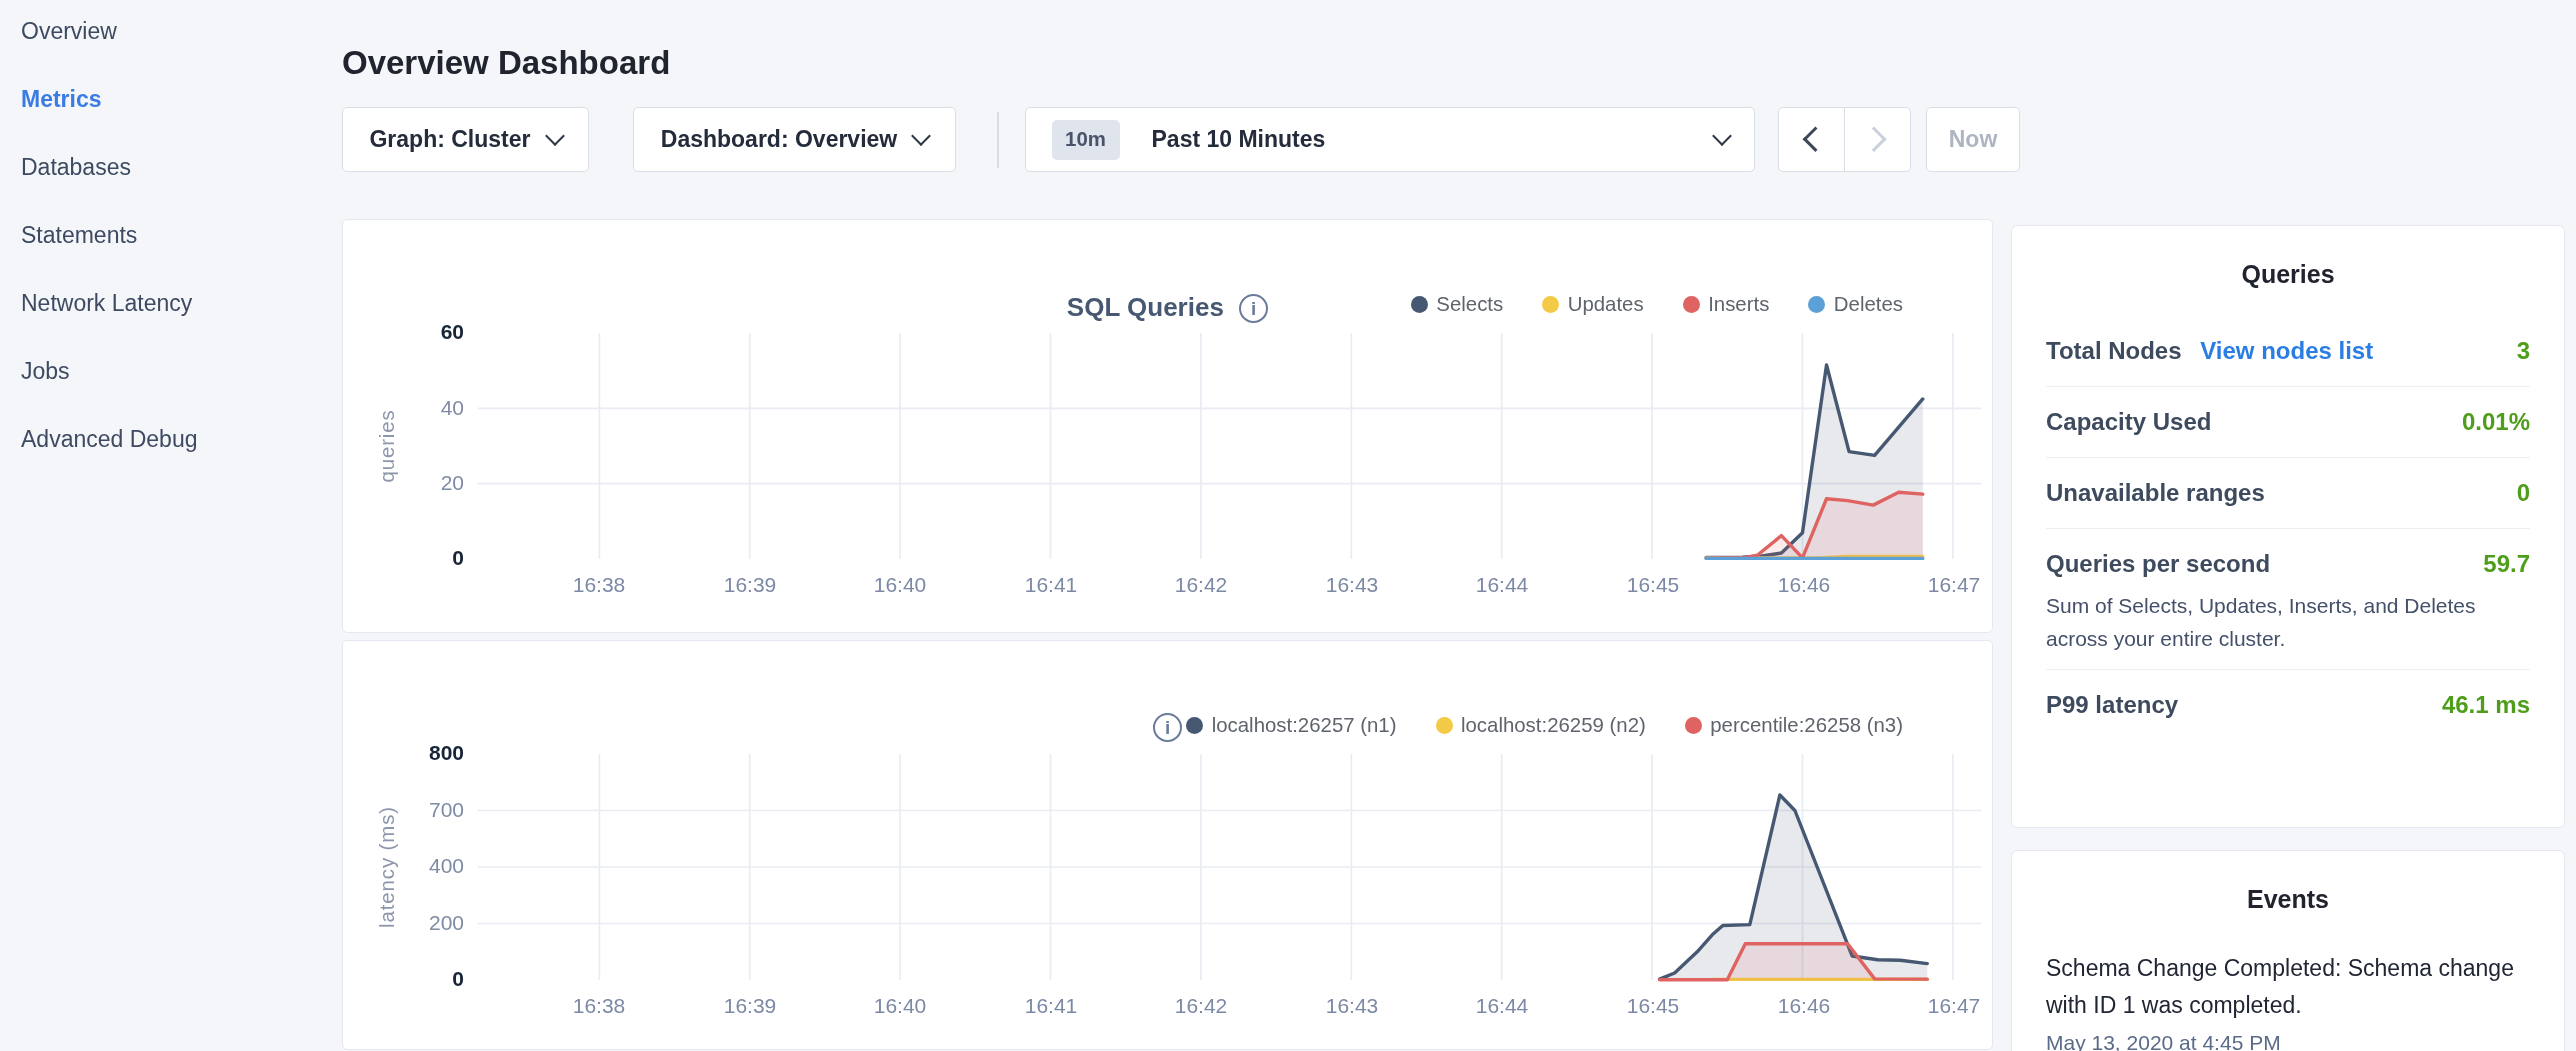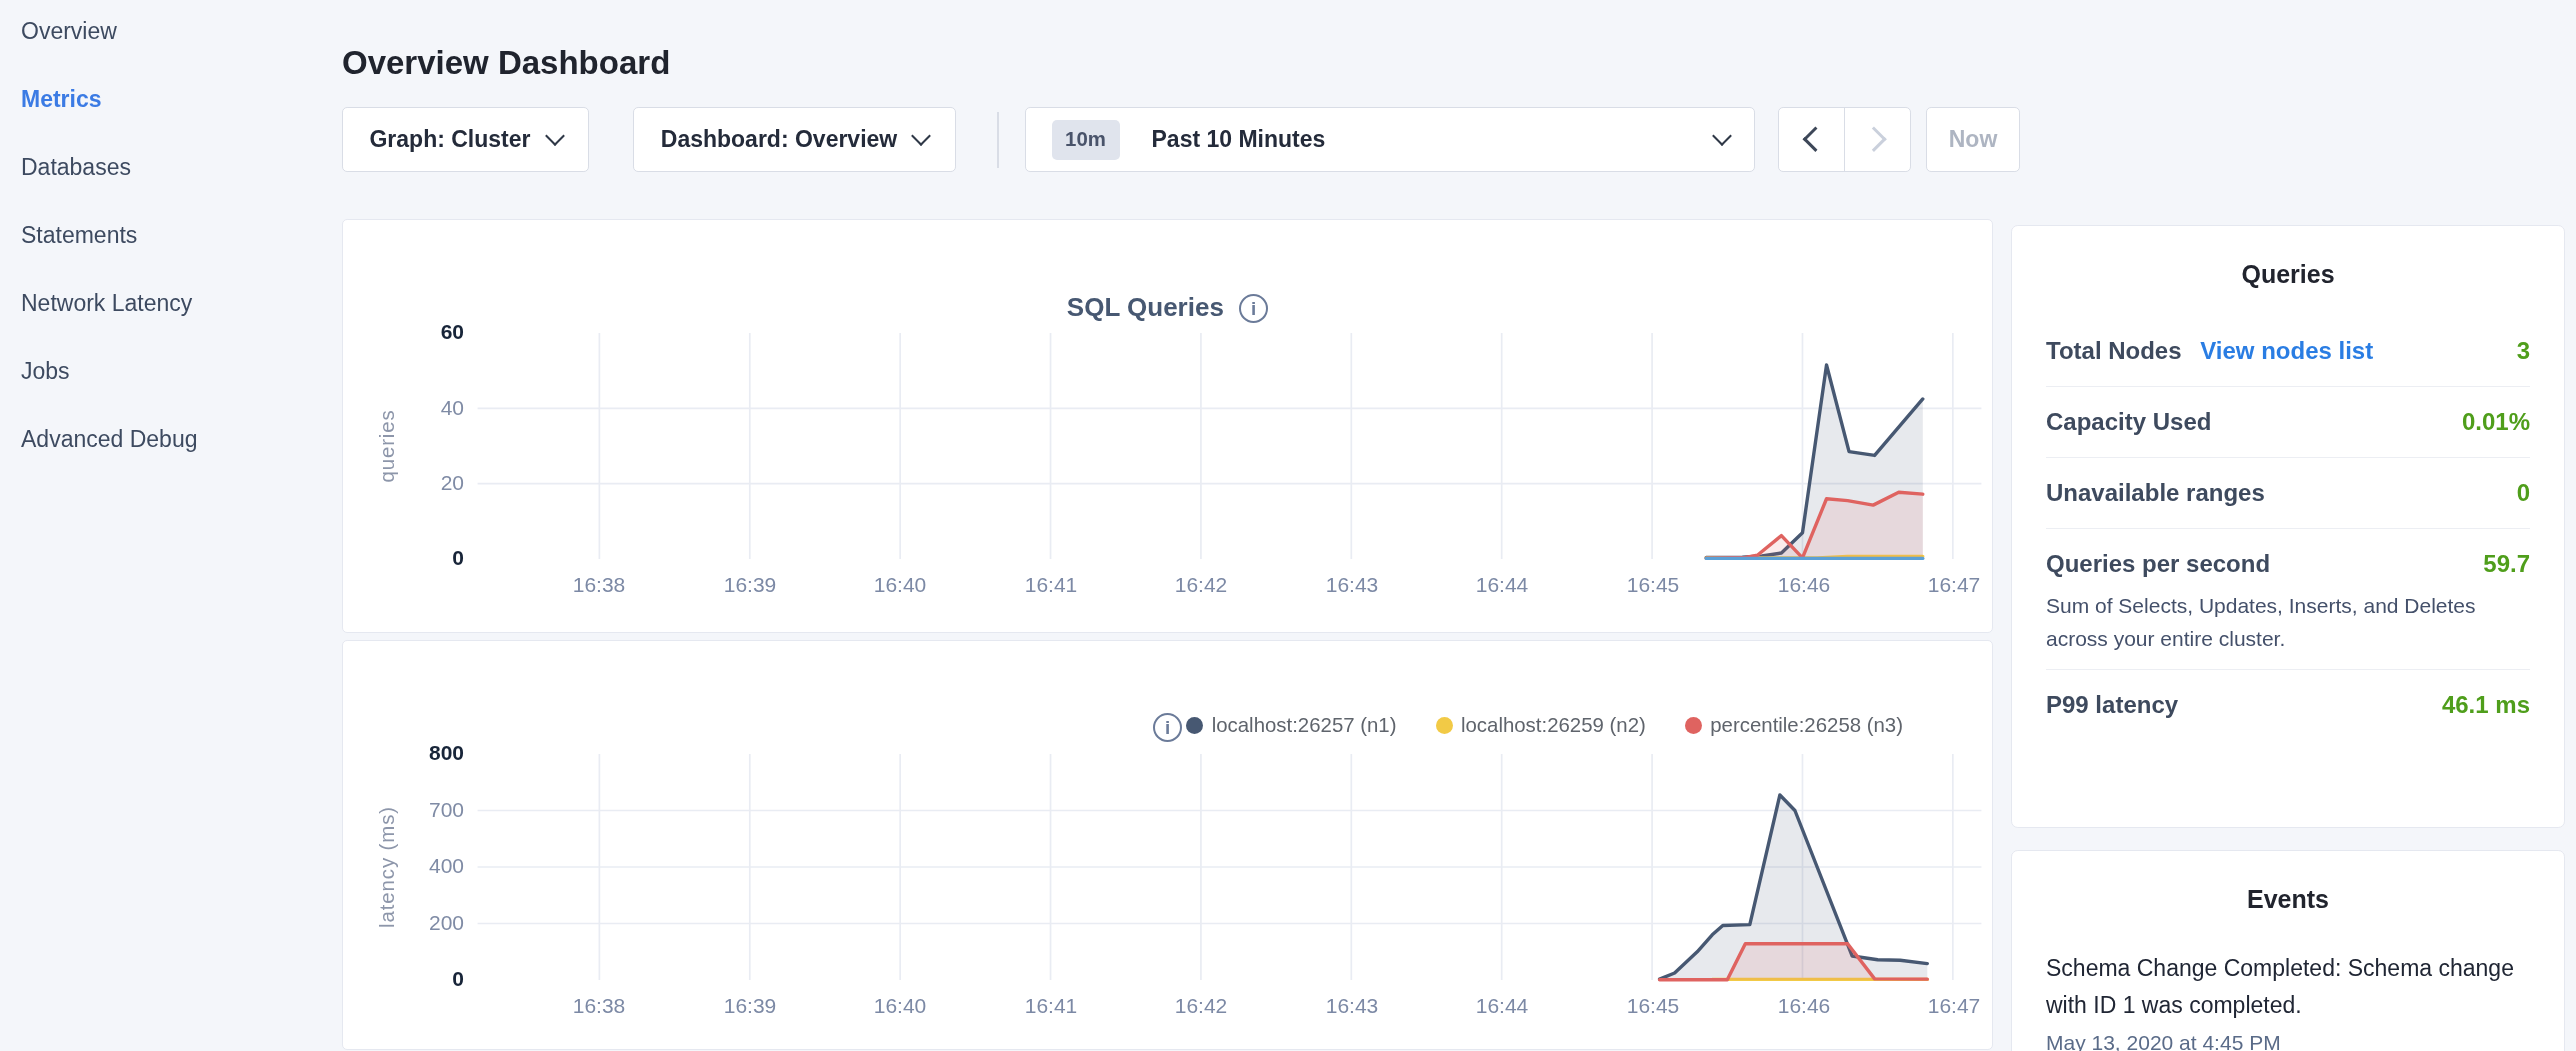"Selects" div.legend { html: none -> <div> <span> <span></span> <span>Selects</span> </span> <span> <span></span> <span>Updates</span> </span> <span> <span></span> <span>Inserts</span> </span> <span> <span></span> <span>Deletes</span> </span> </div> }
